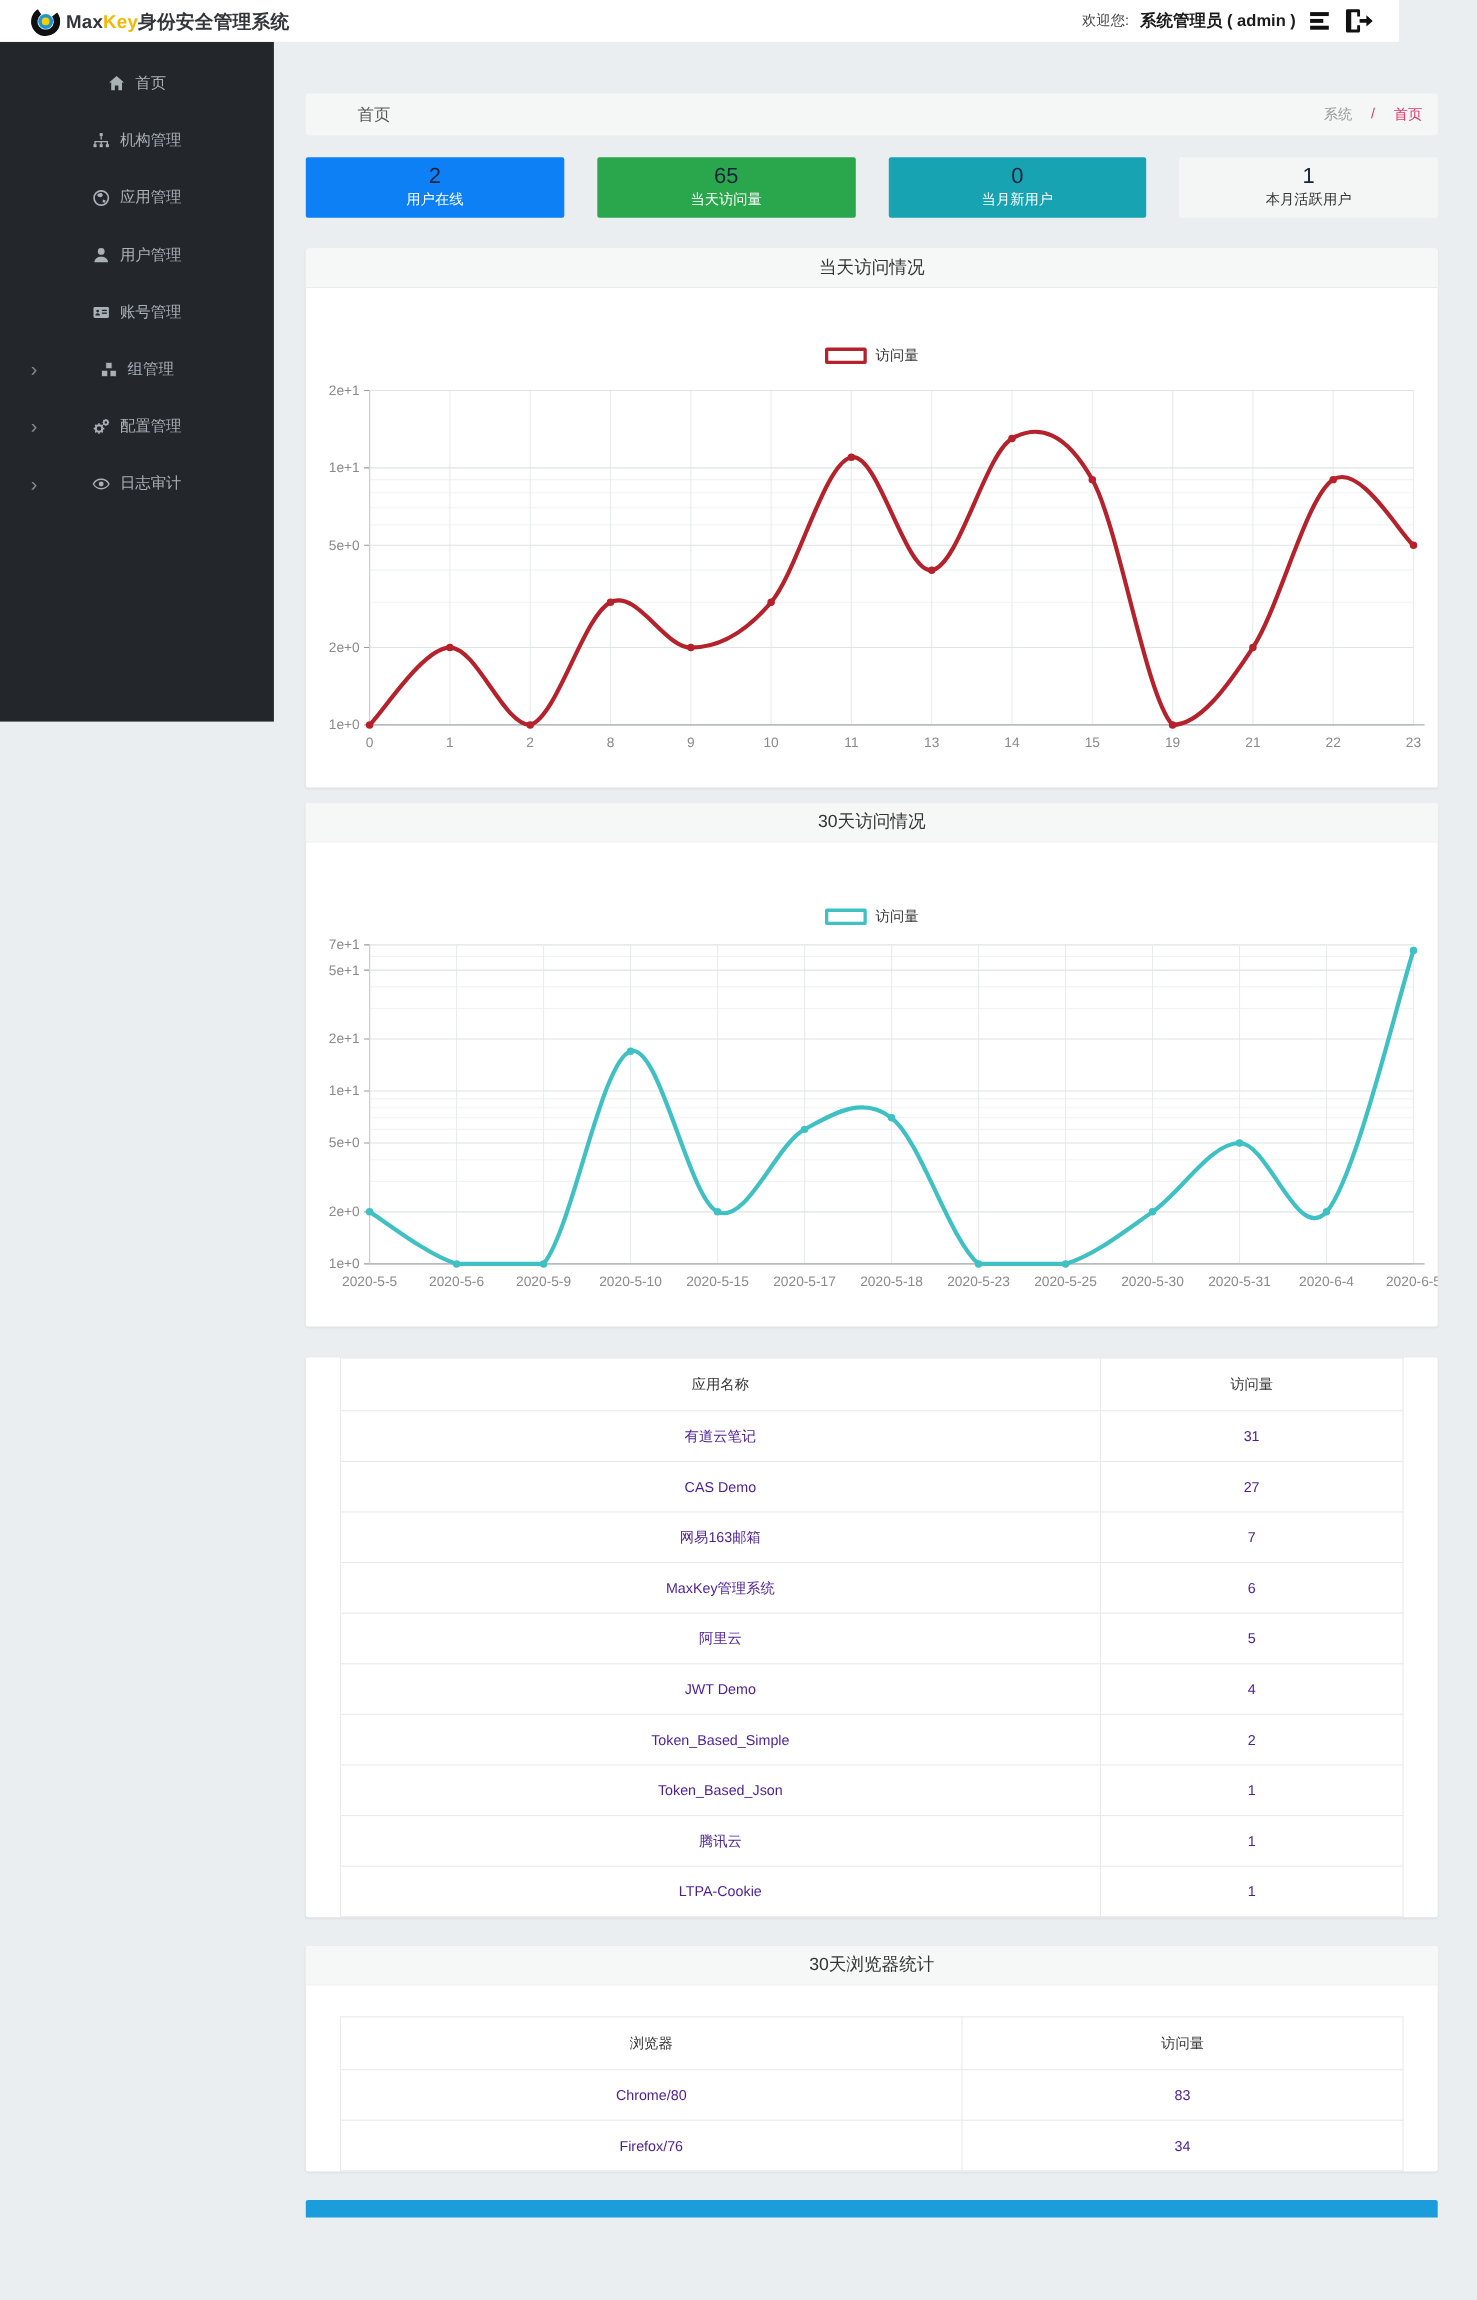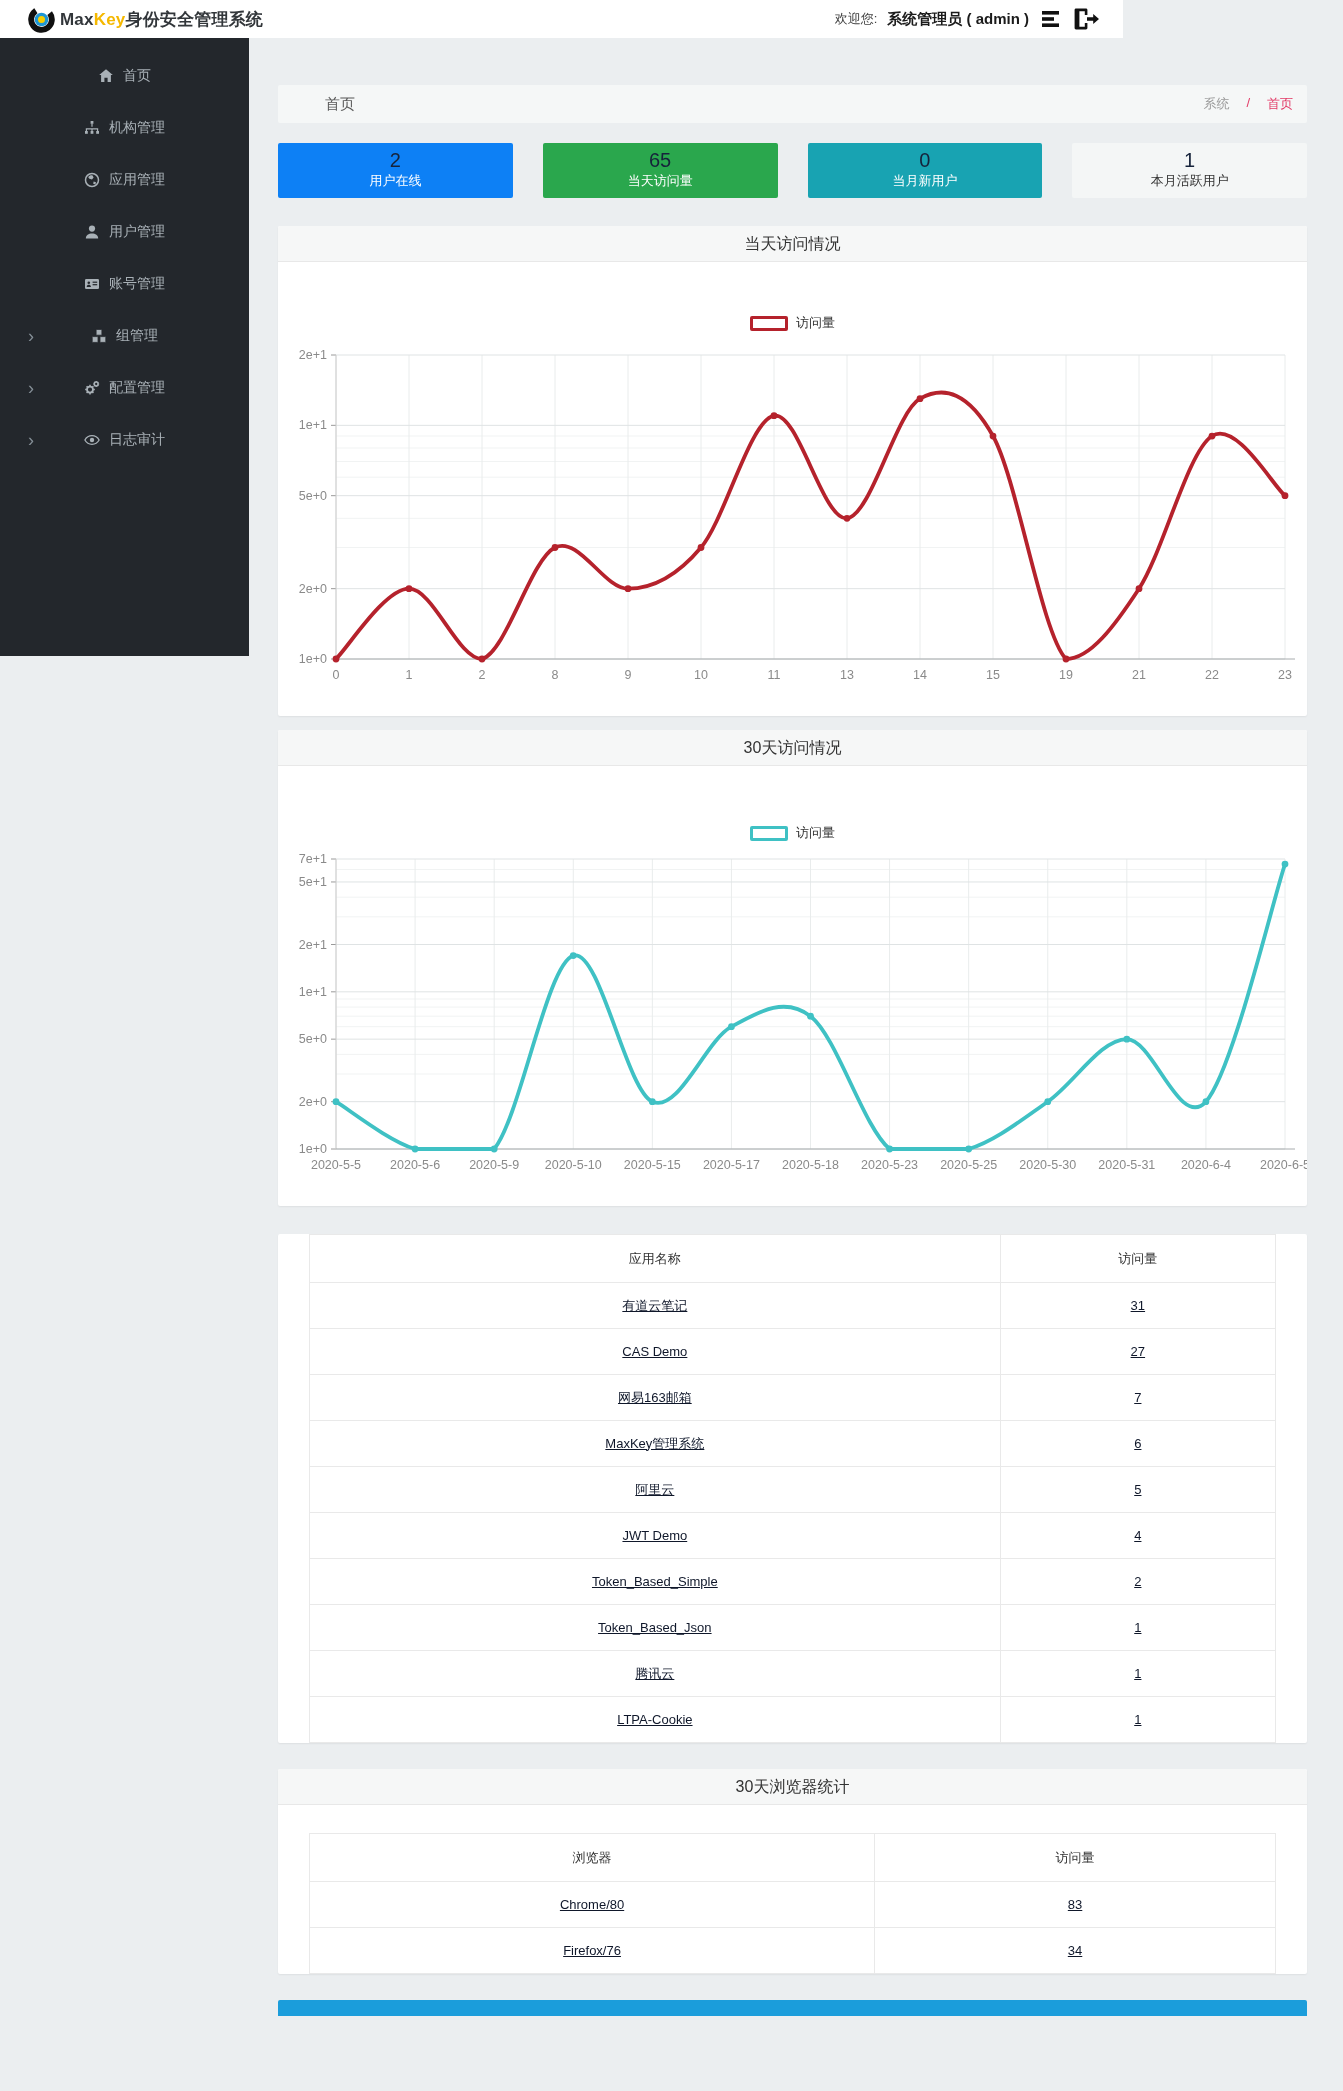"MaxKey身份安全管理系统" .topbar { width: 1123px -> 1272px }
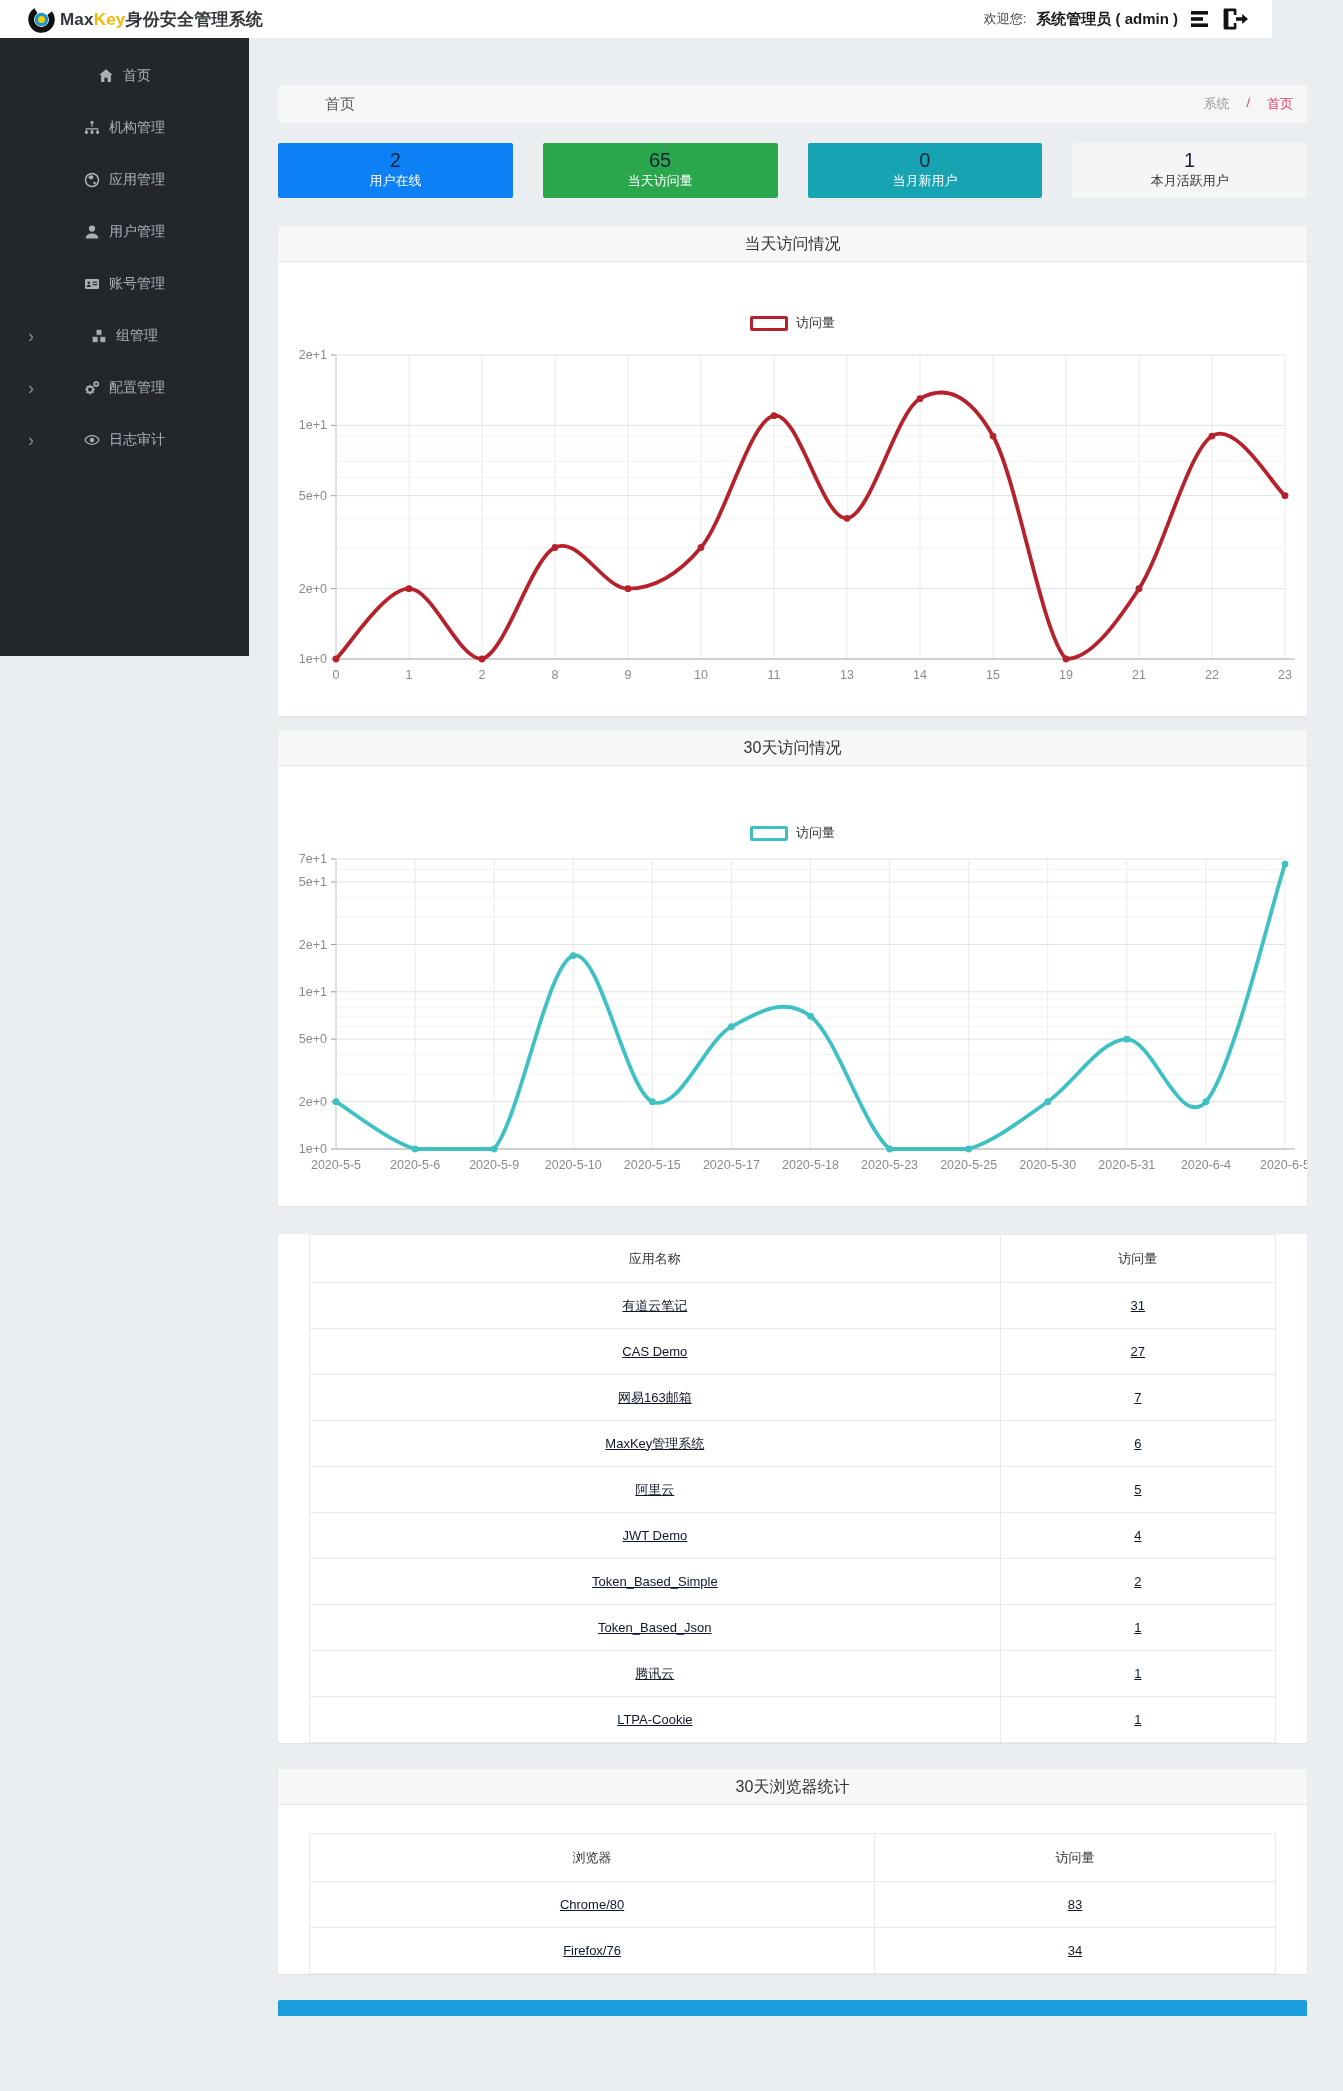"有道云笔记" .data-table td { color: #0f172a -> #4c1d95; text-decoration: underline -> none }
